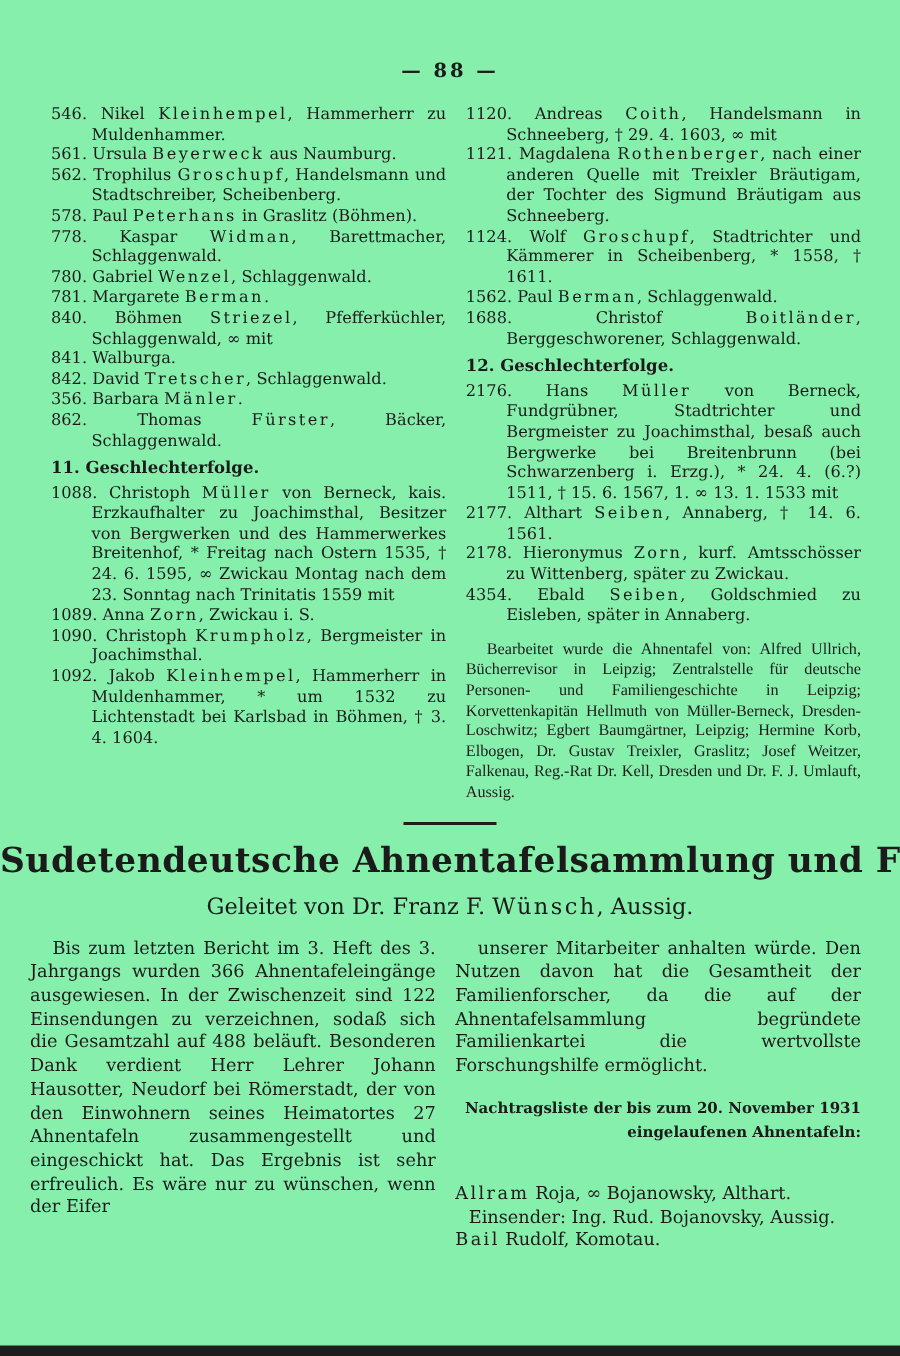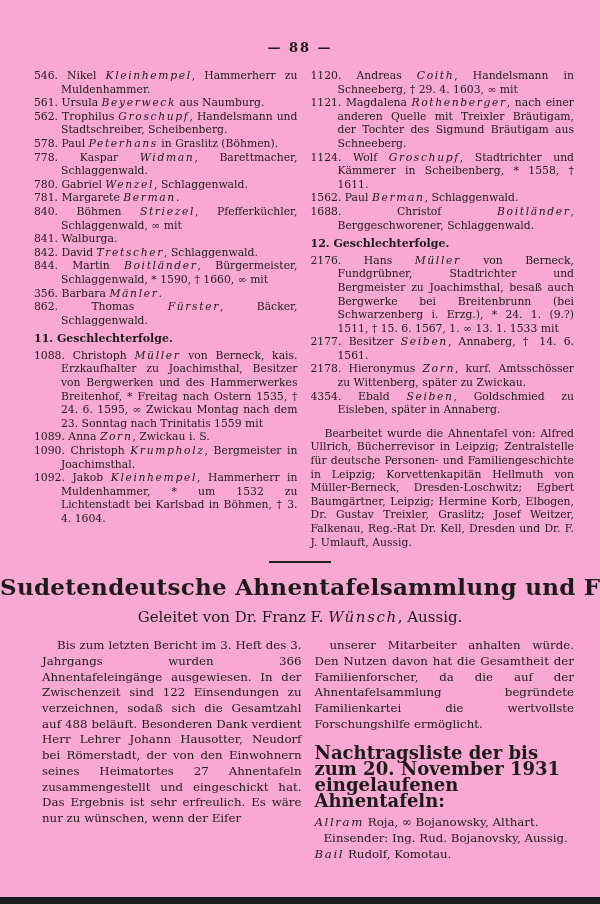"— 88 —" .page { background: #f9a8d4 -> #86efac }
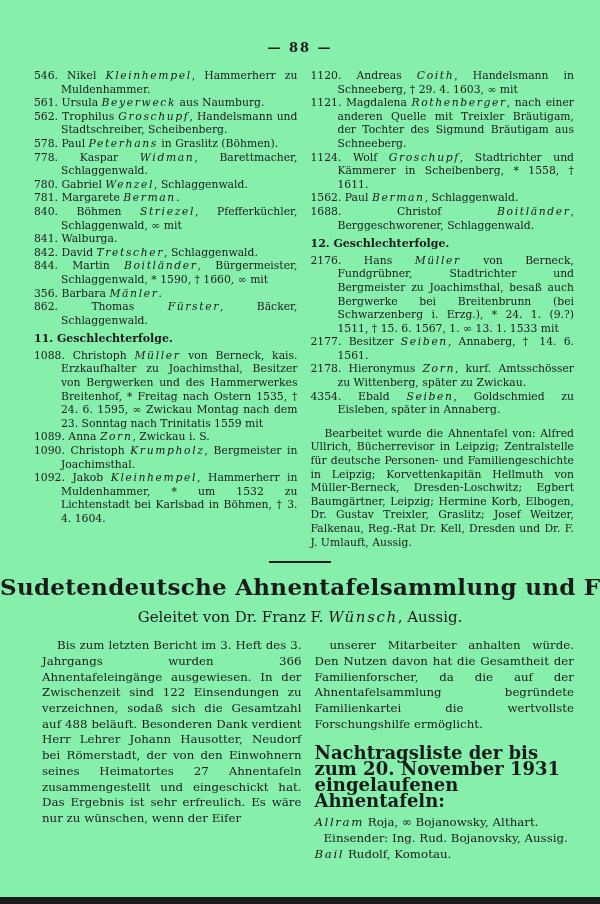"Kleinhempel" .sperr { font-style: italic -> none }
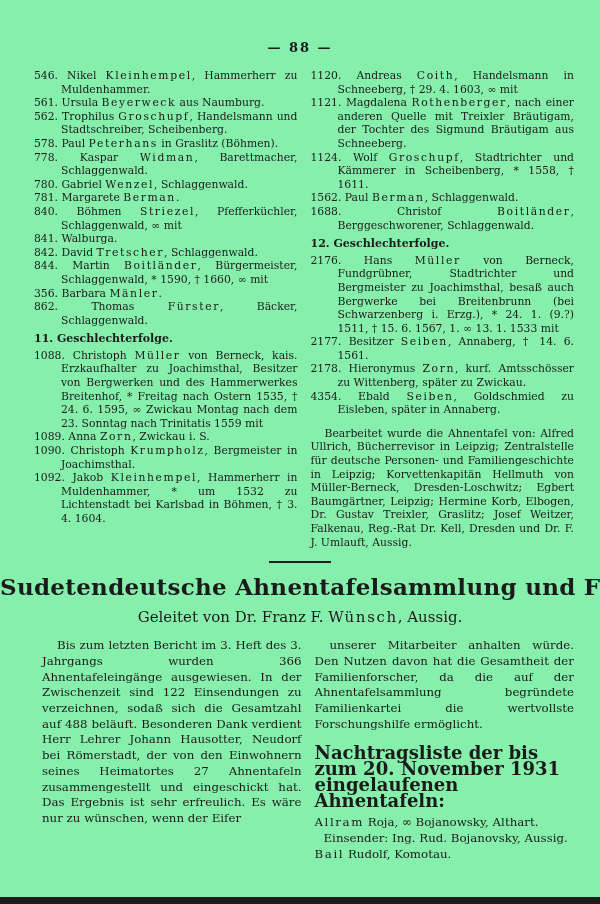"844. Martin Boitländer, Bürgermeister," div.entry { html: <div><span>844. </span><span>Martin </span><span>Boitländer</span><span>, Bürgermeister, Schlaggenwald, * 1590, † 1660, ∞ mit</span></div> -> none }
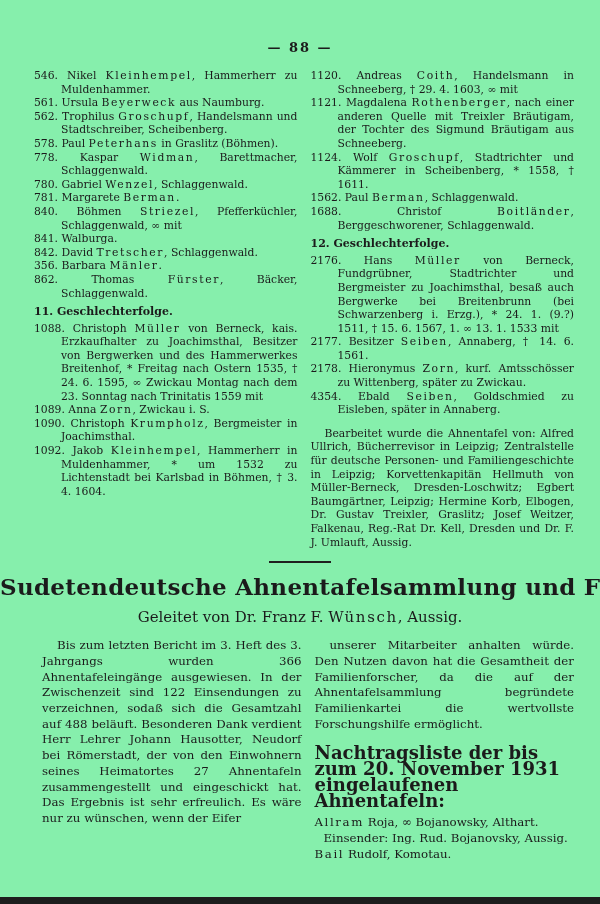"von Berneck, Fundgrübner, Stadtrichter" span { text: 1. (9 -> 4. (6 }
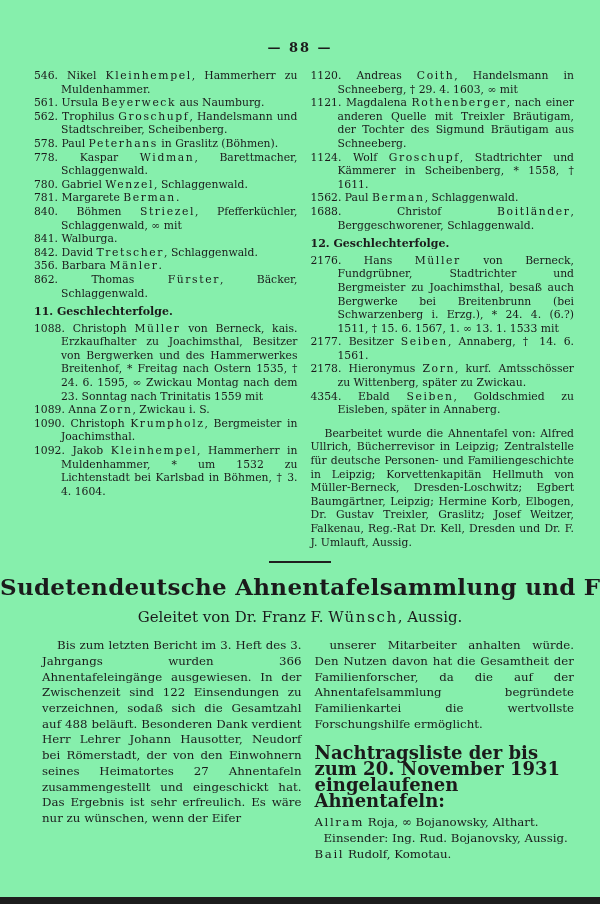"Besitzer" span { text: Besitzer -> Althart }
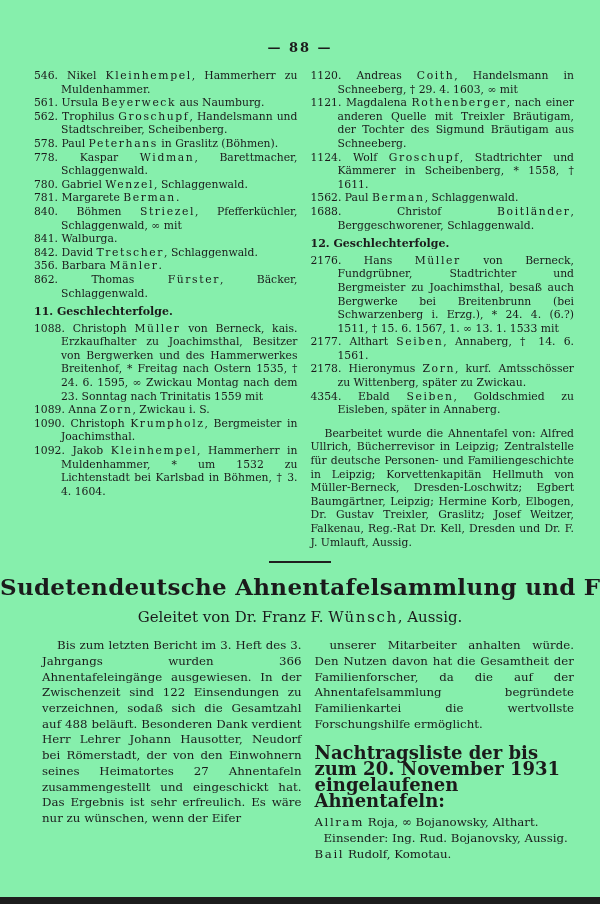"Bearbeitet wurde die Ahnentafel von:" .credits { font-family: none -> Liberation Serif, serif }
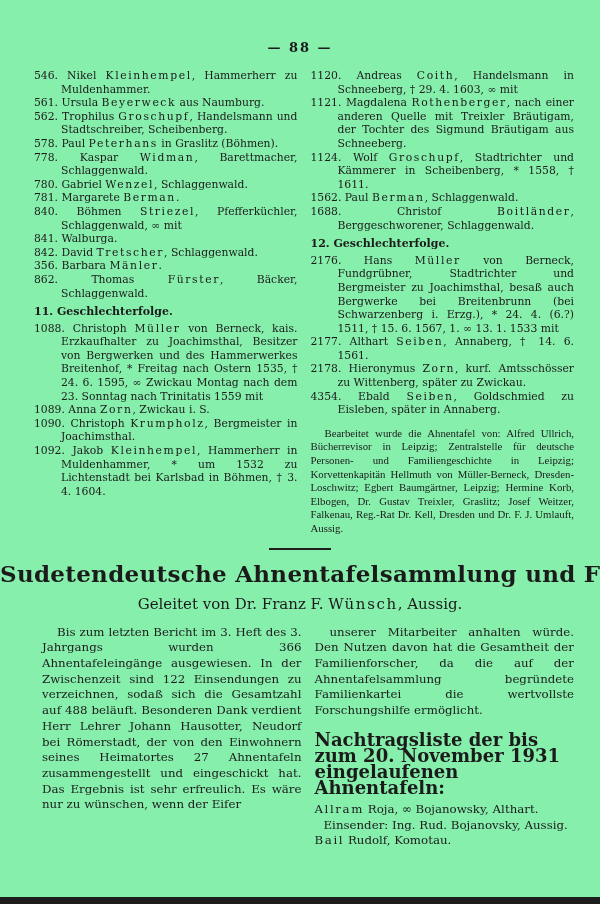"Bis zum letzten Bericht im" .columns2 { padding: 12px 26px 0 42px -> 12px 26px 0 20px }
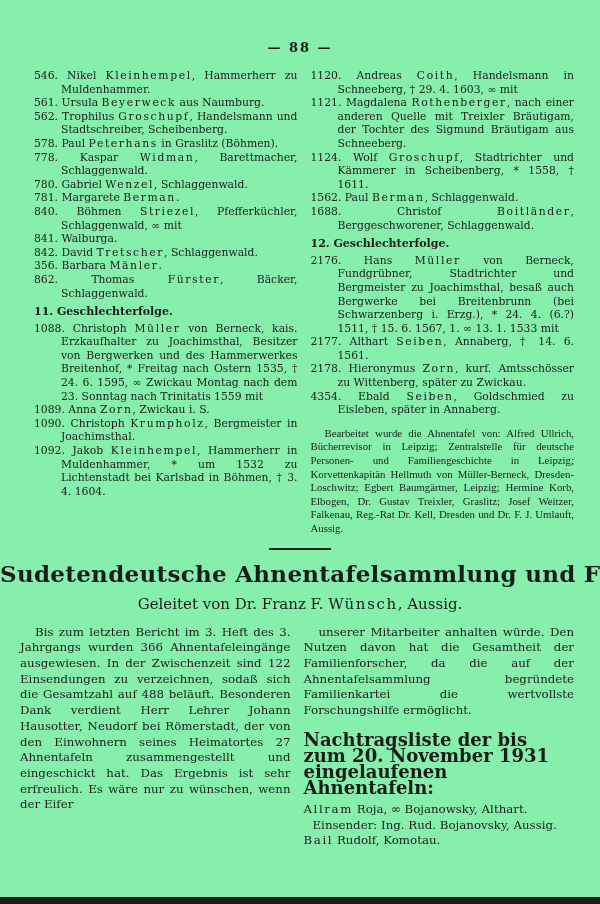"Nachtragsliste der bis zum 20." .nachtrag-heading { font-size: 18px -> 10px; margin: 13px 0 6px 0 -> 13px 0 24px 0; text-align: left -> right }
